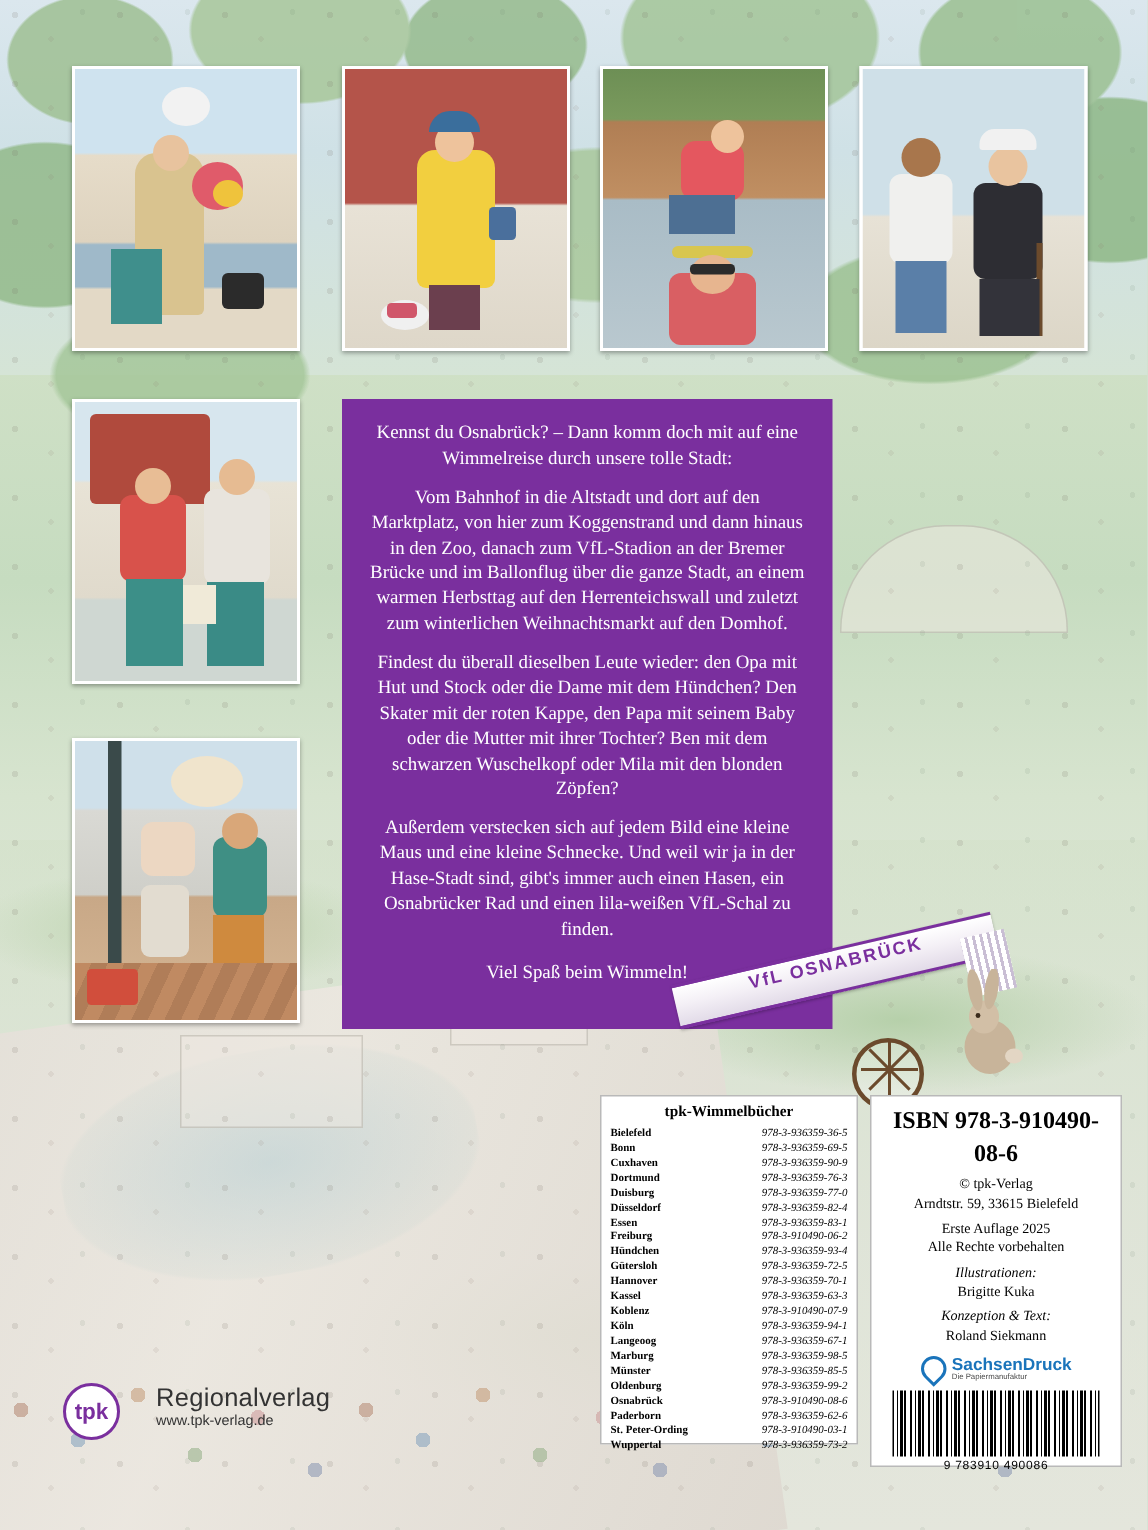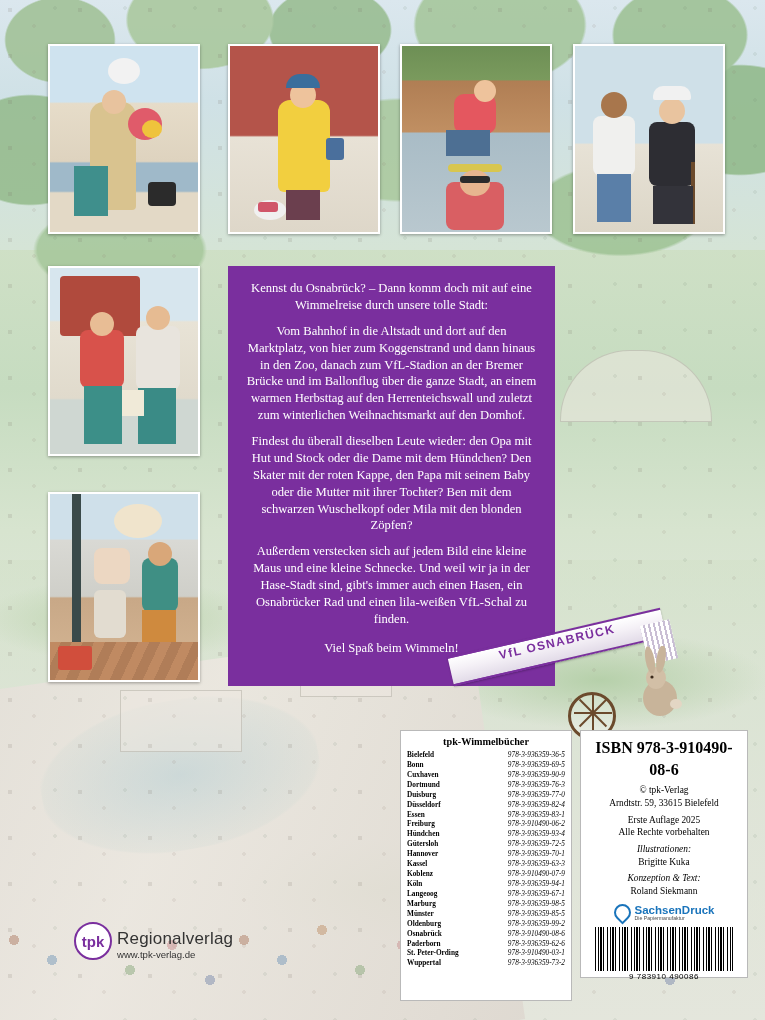"tpk-Wimmelbücher" .isbnbox { height: 271px -> 233px }
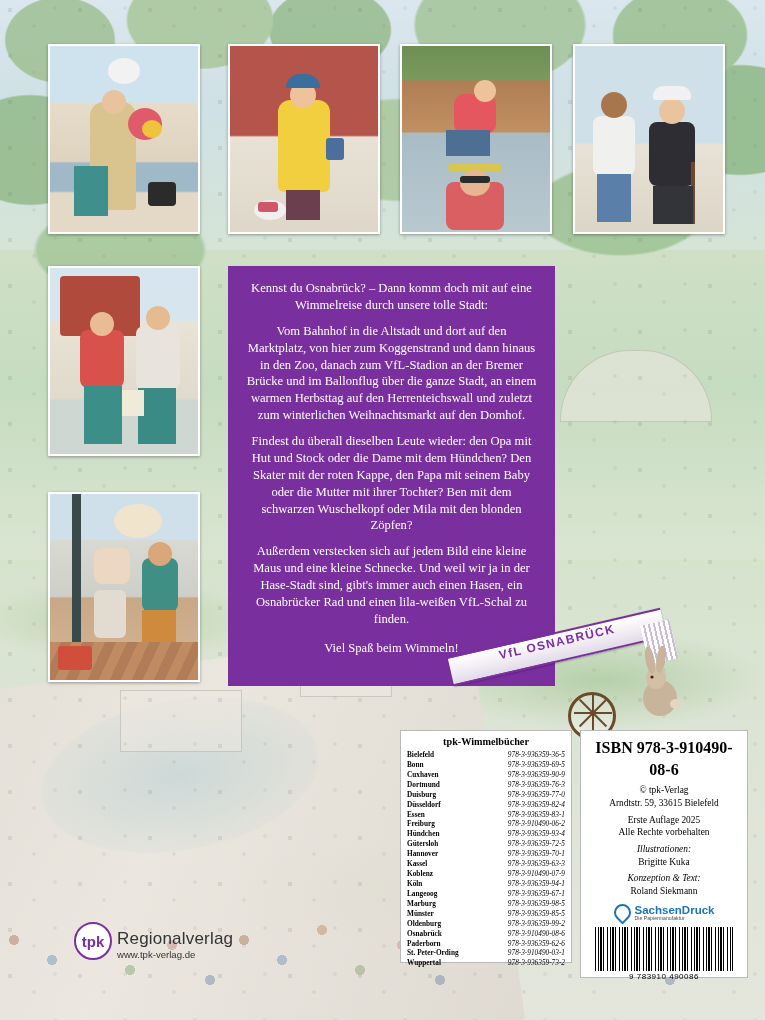"tpk" .tpklogo { align-items: flex-end -> flex-start; gap: 5px -> 24px; margin-left: 32px -> none }
